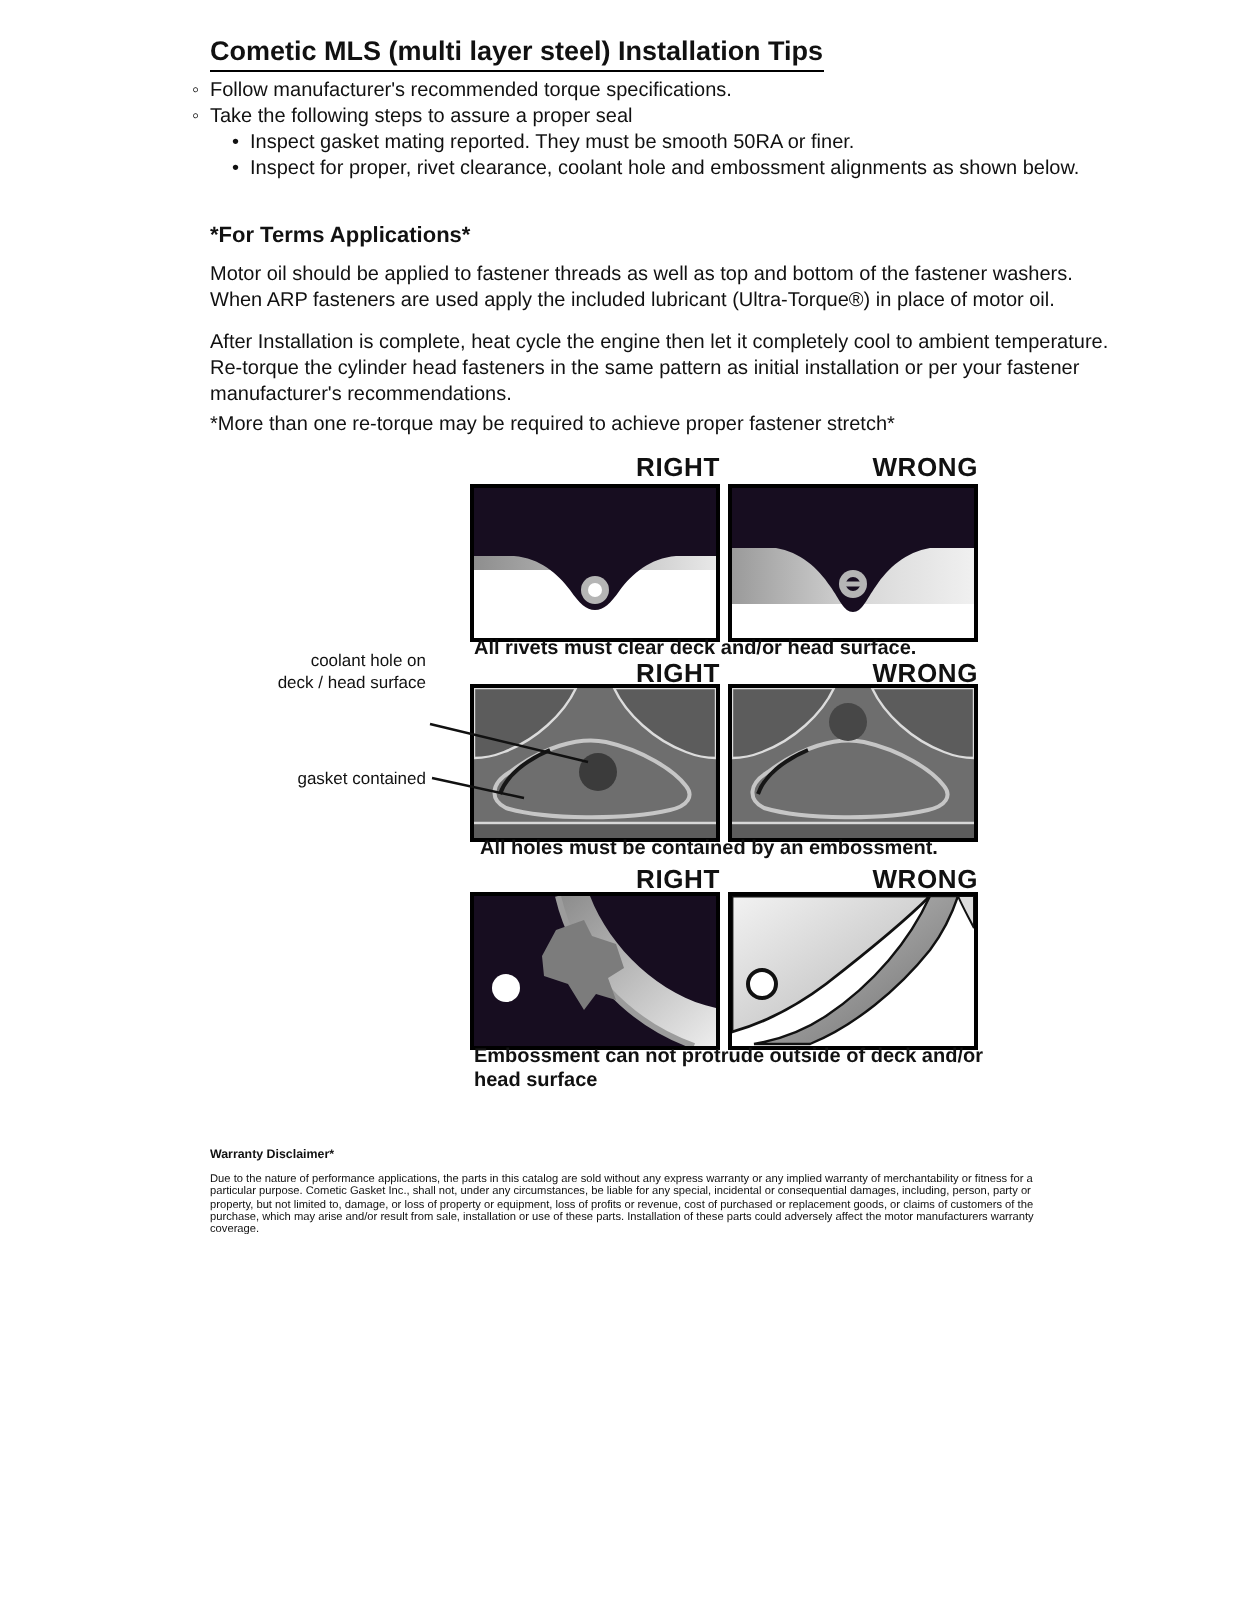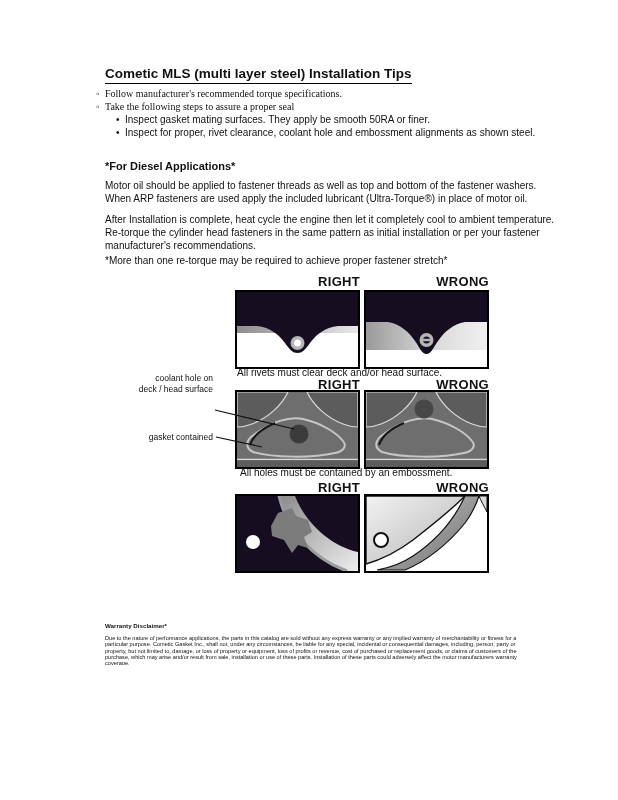"Cometic MLS (multi layer steel)" .page { margin-top: 48px -> none }
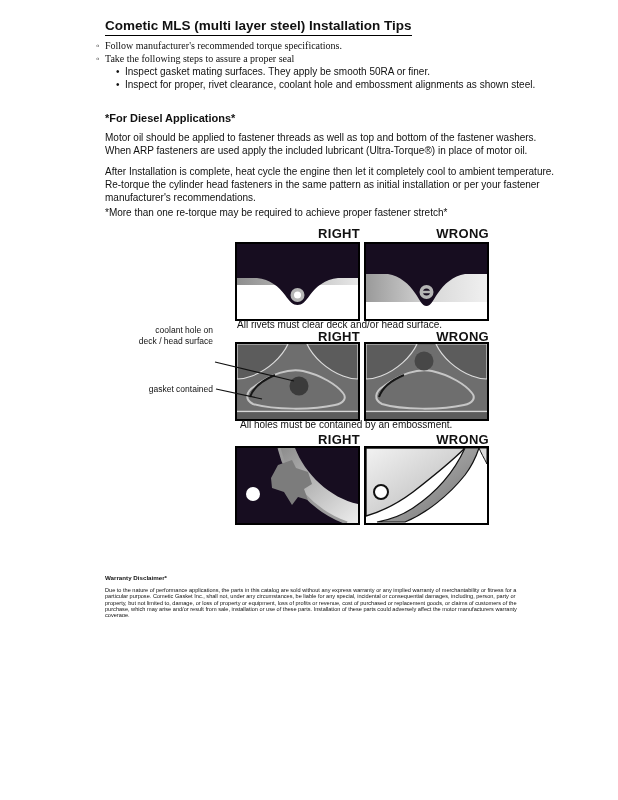"Follow manufacturer's recommended torque" .blt { font-family: Liberation Serif, serif -> none }
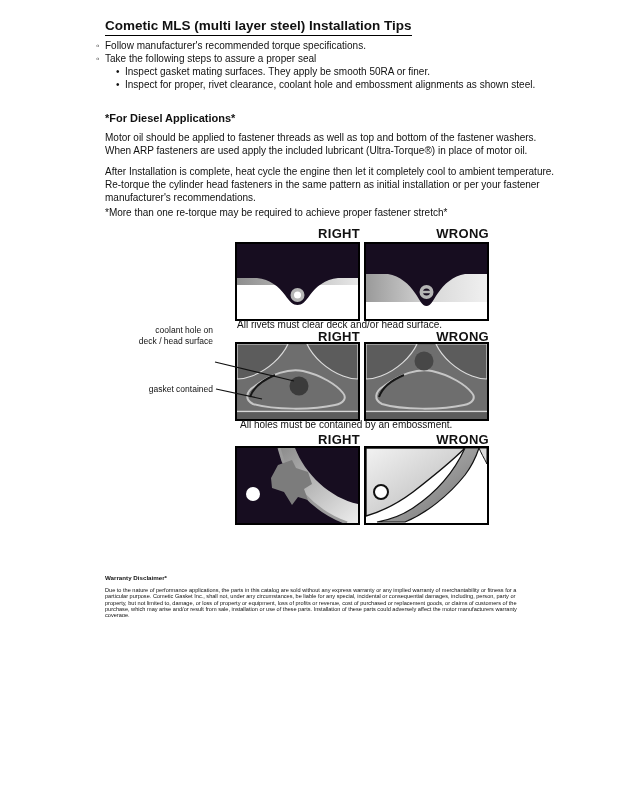"Inspect gasket mating surfaces. They" div.sblt { text: surfaces.  They apply -> reported.  They must }
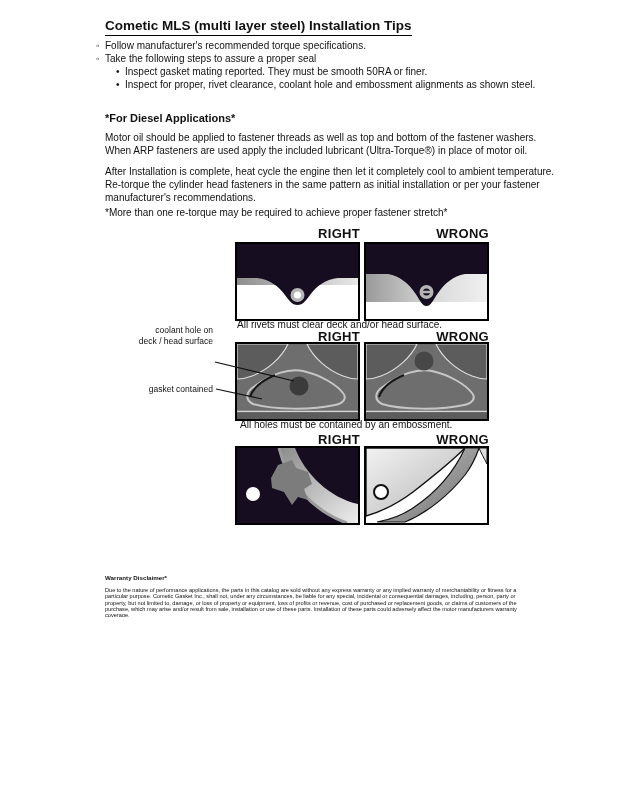"Inspect for proper, rivet clearance," div.sblt { text: steel -> below }
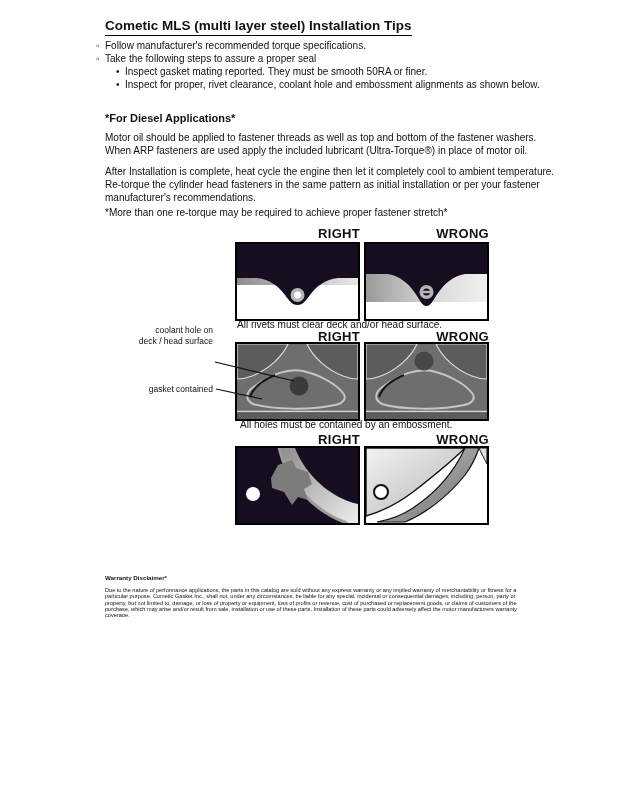"*For Diesel Applications*" div.abs { text: Diesel -> Terms }
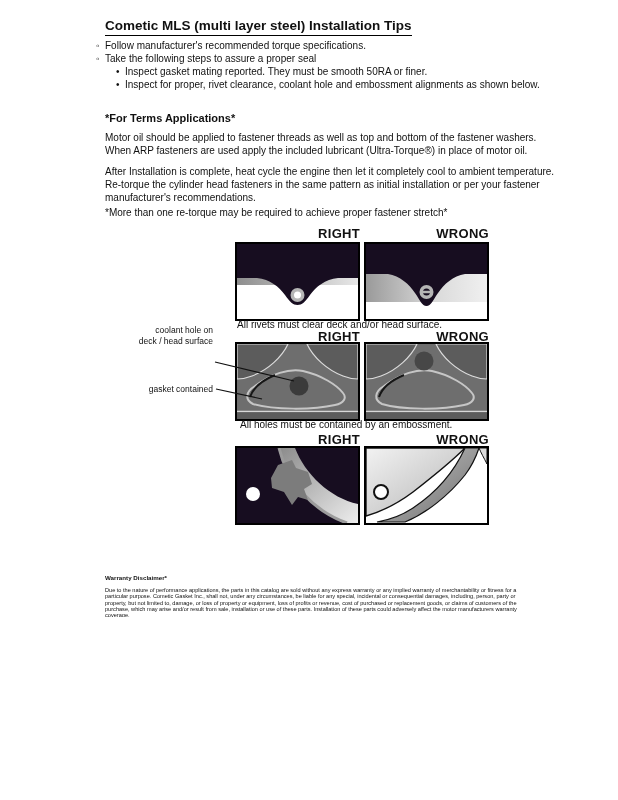"All rivets must clear deck" .fcap { font-weight: 400 -> 700 }
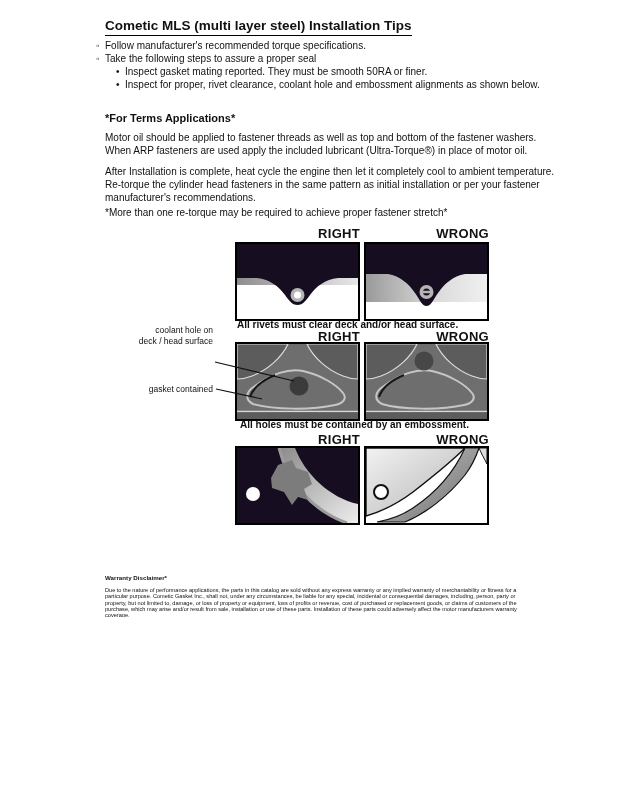"Embossment can not protrude outside" div.abs { html: none -> <div>Embossment can not protrude outside of deck and/or head surface</div> }
